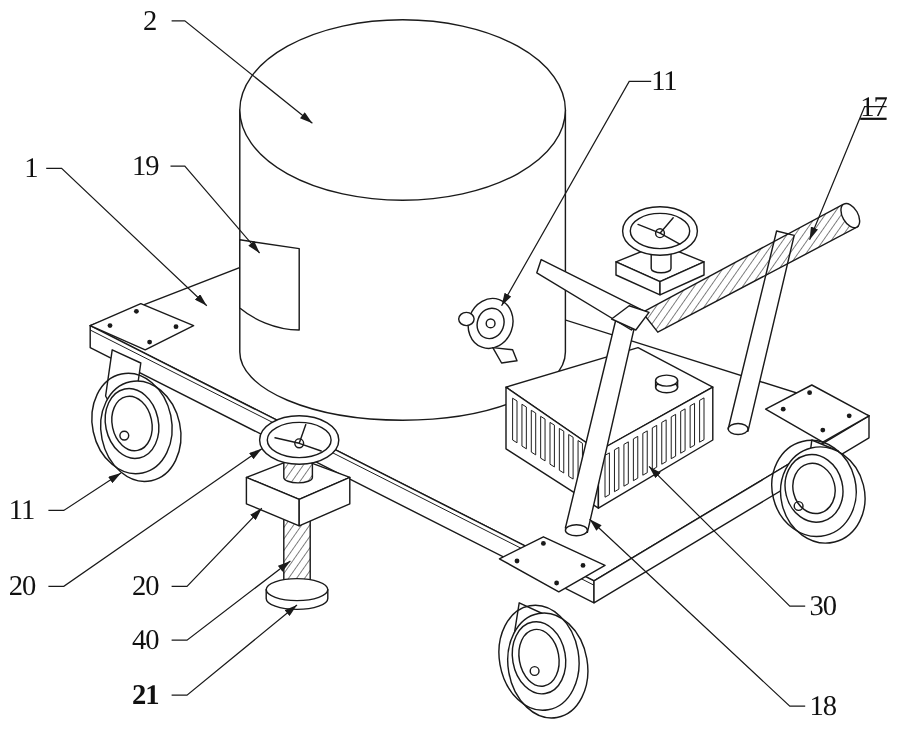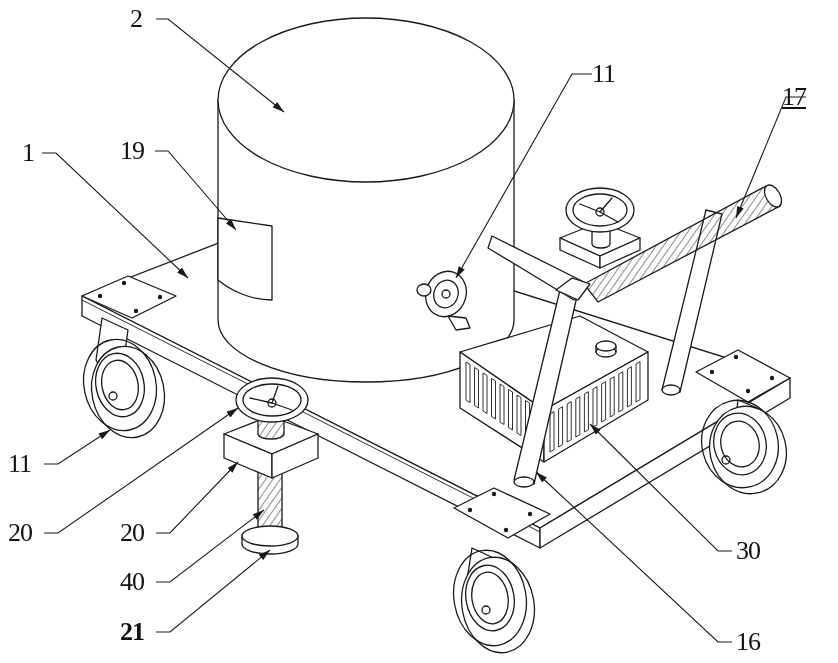"16" div.label { text: 16 -> 18 }
